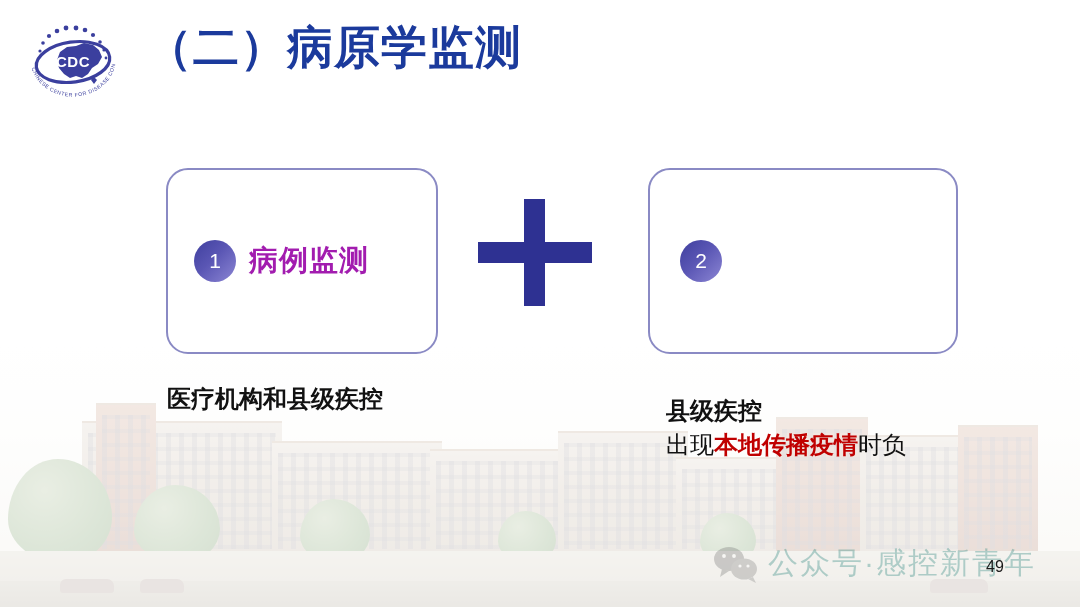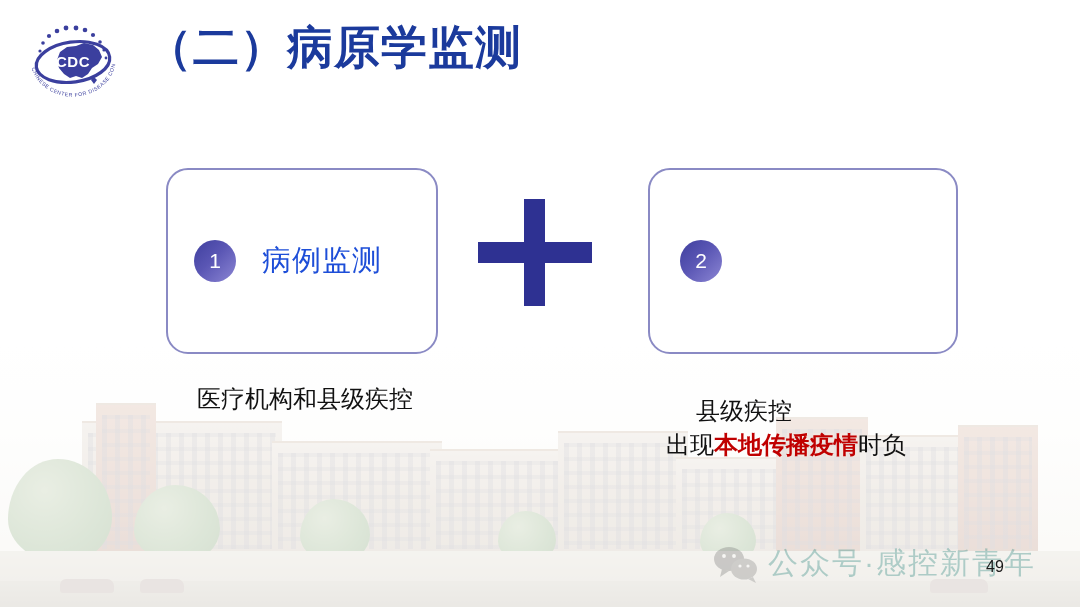"病例监测" .card-label { color: #1d4ed8 -> #a21caf; font-weight: normal -> bold; margin-left: 26px -> 13px }
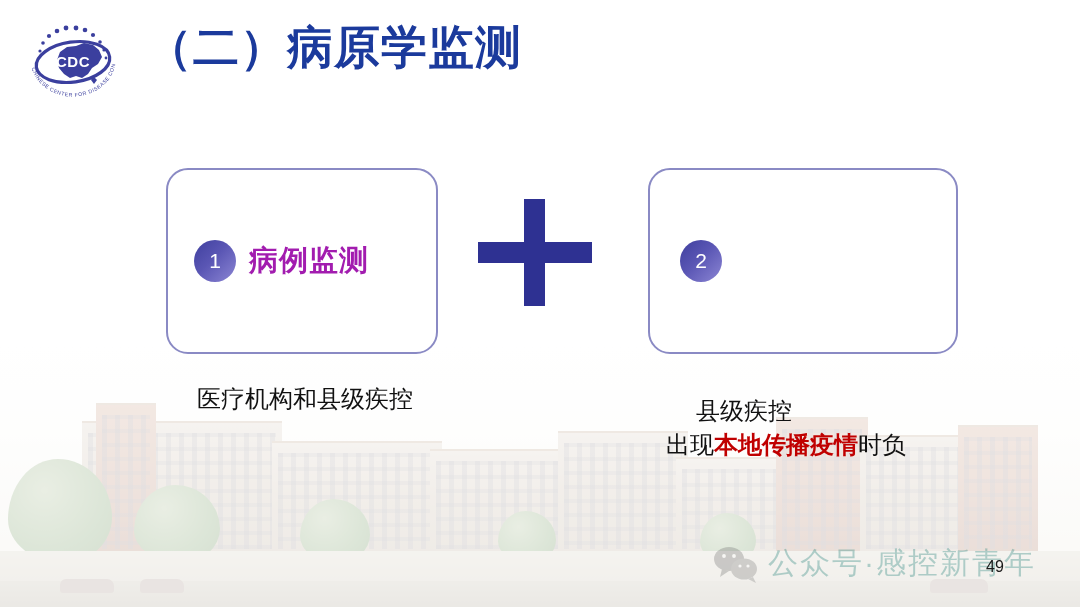"医疗机构和县级疾控" .caption .head { font-weight: normal -> bold; margin-left: 30px -> none }
